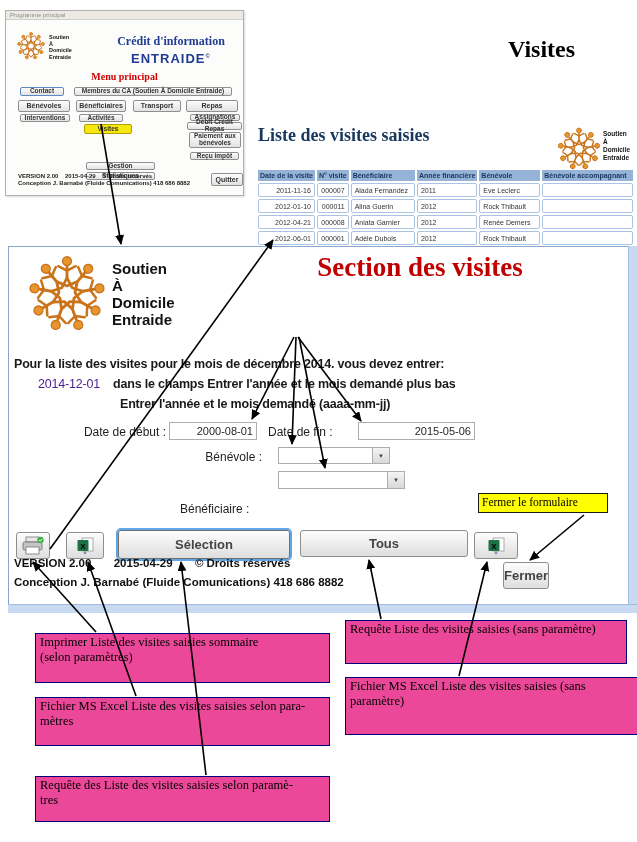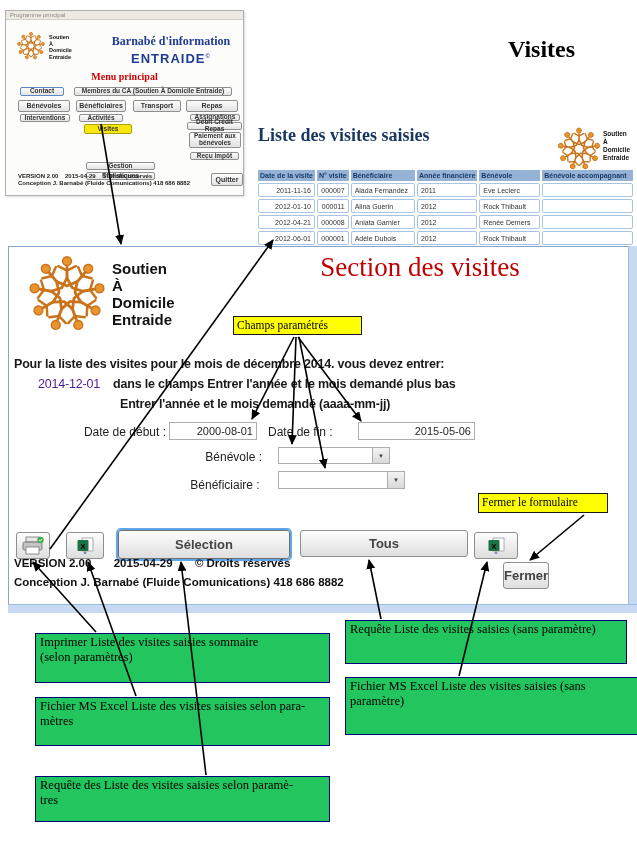"Barnabé d'information" div.abs { text: Barnabé -> Crédit }
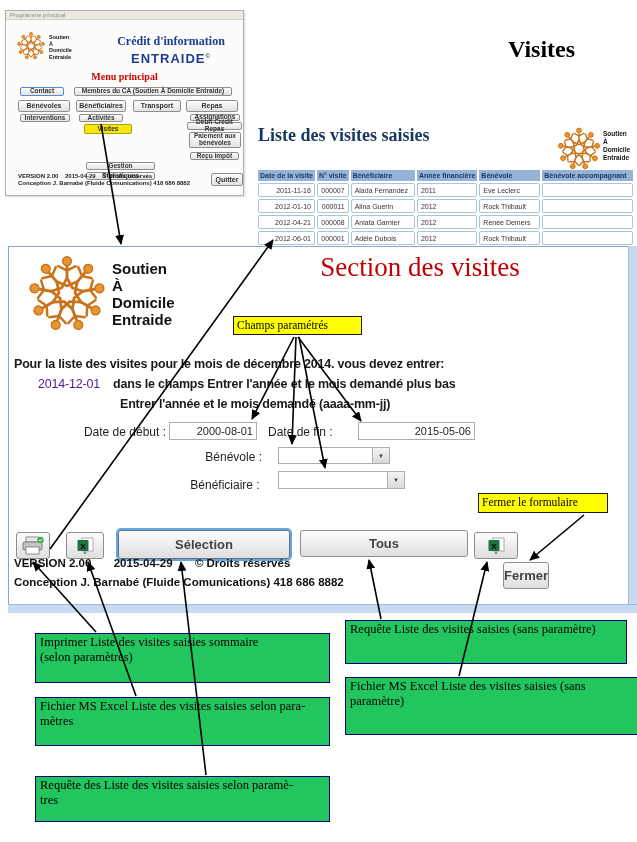"Section des visites" #form-title { font-weight: normal -> bold }
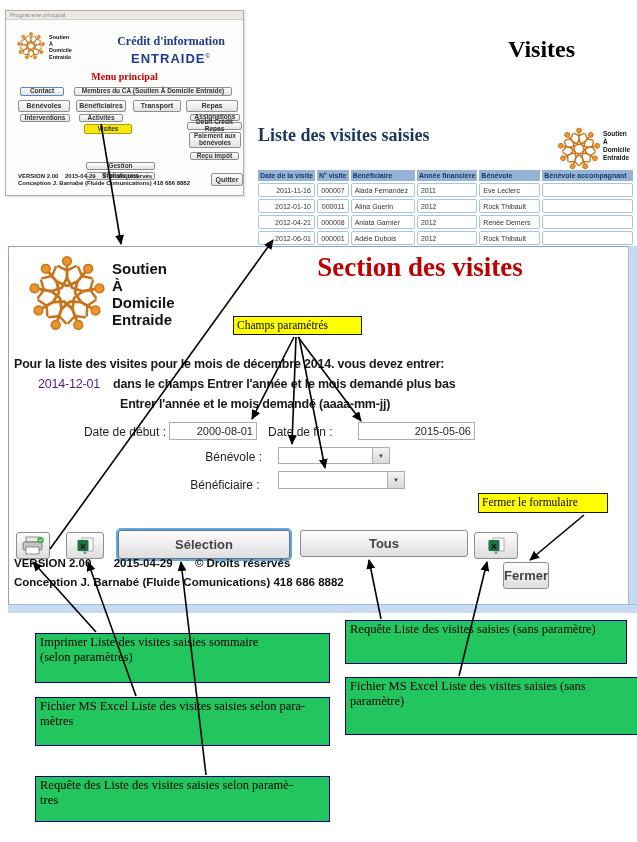"Champs paramétrés" div.abs { html: <div>Champs paramétrés</div> -> none }
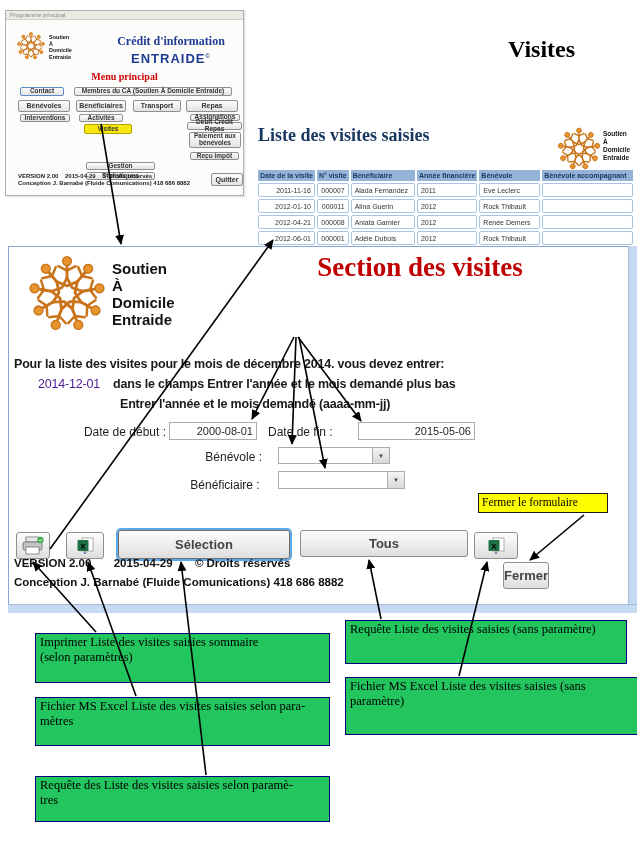"Bénéficiaire :" div.abs { text-align: center -> left; top: 478px -> 502px }
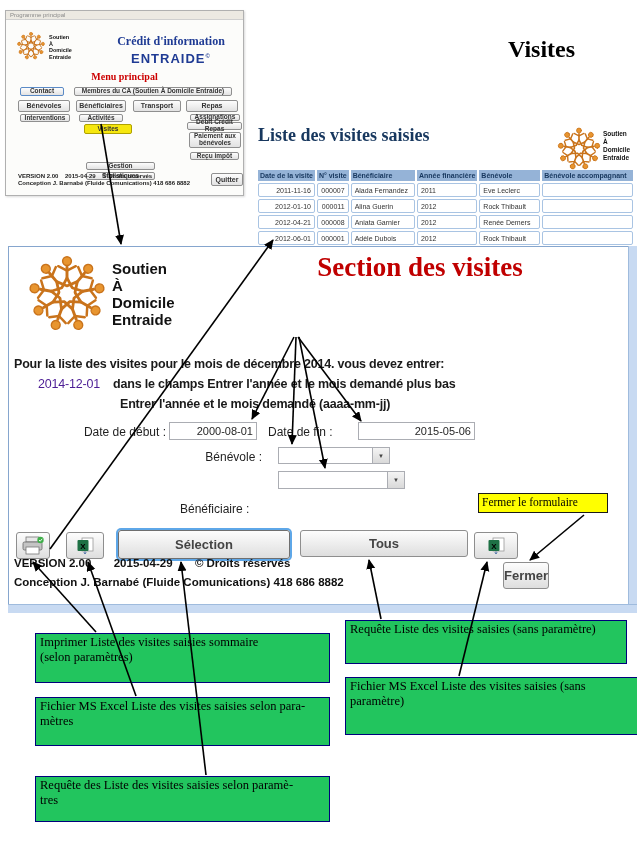"Requête Liste des visites saisies" .note { background: #22c55e -> #ec4899 }
